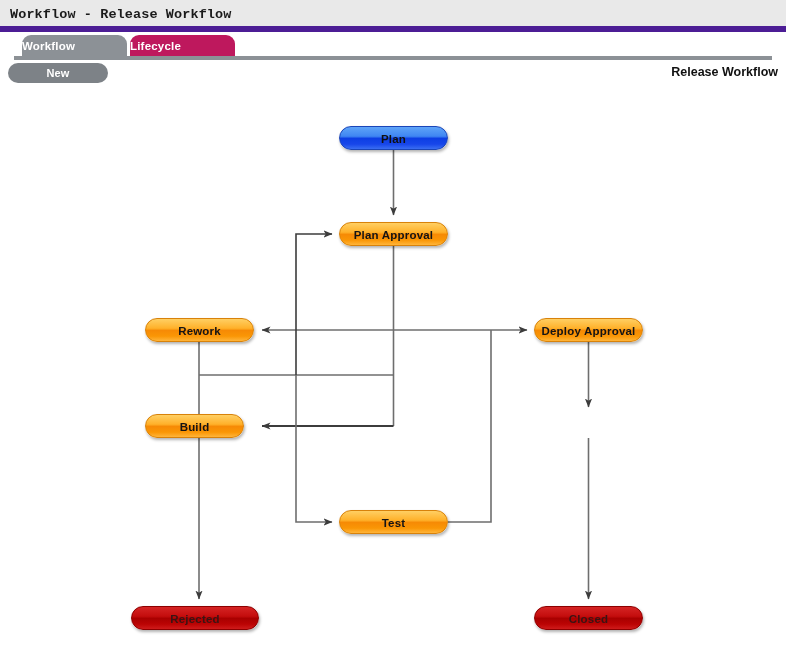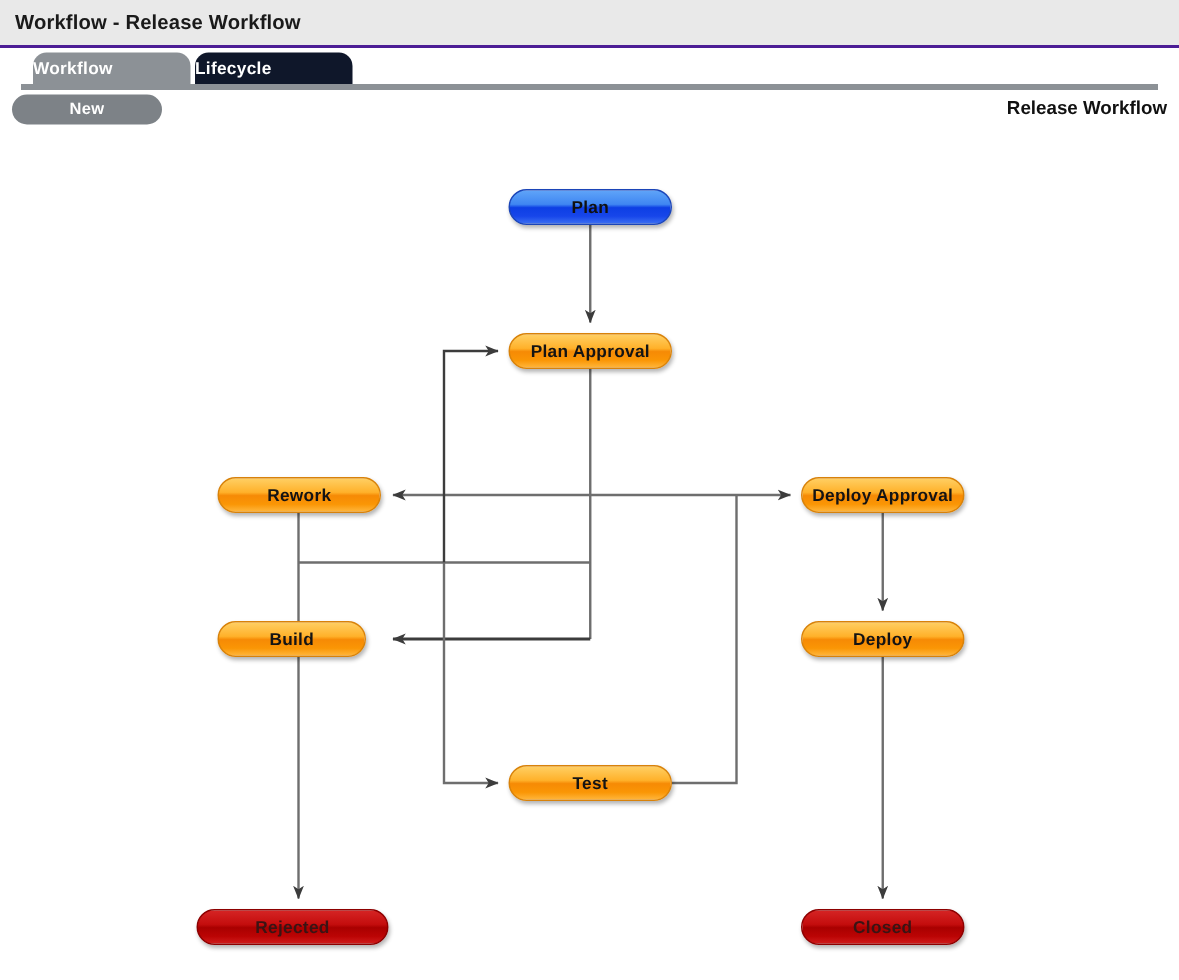"Workflow - Release Workflow" .titlebar { border-bottom: 2px solid #4c1d95 -> 6px solid #4c1d95; font-family: none -> Liberation Mono, monospace }
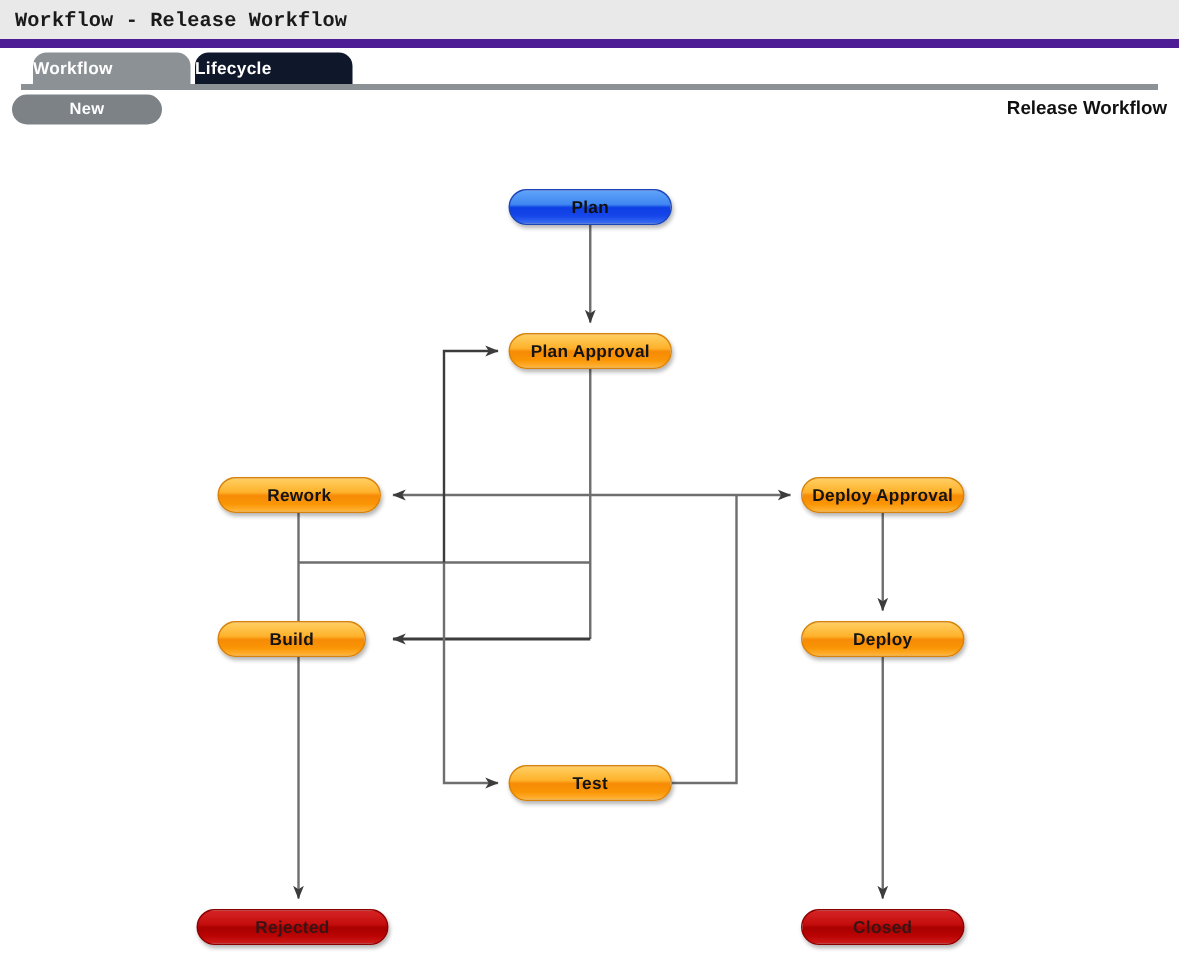"Lifecycle" .tab.inactive { background: #0f172a -> #be185d }
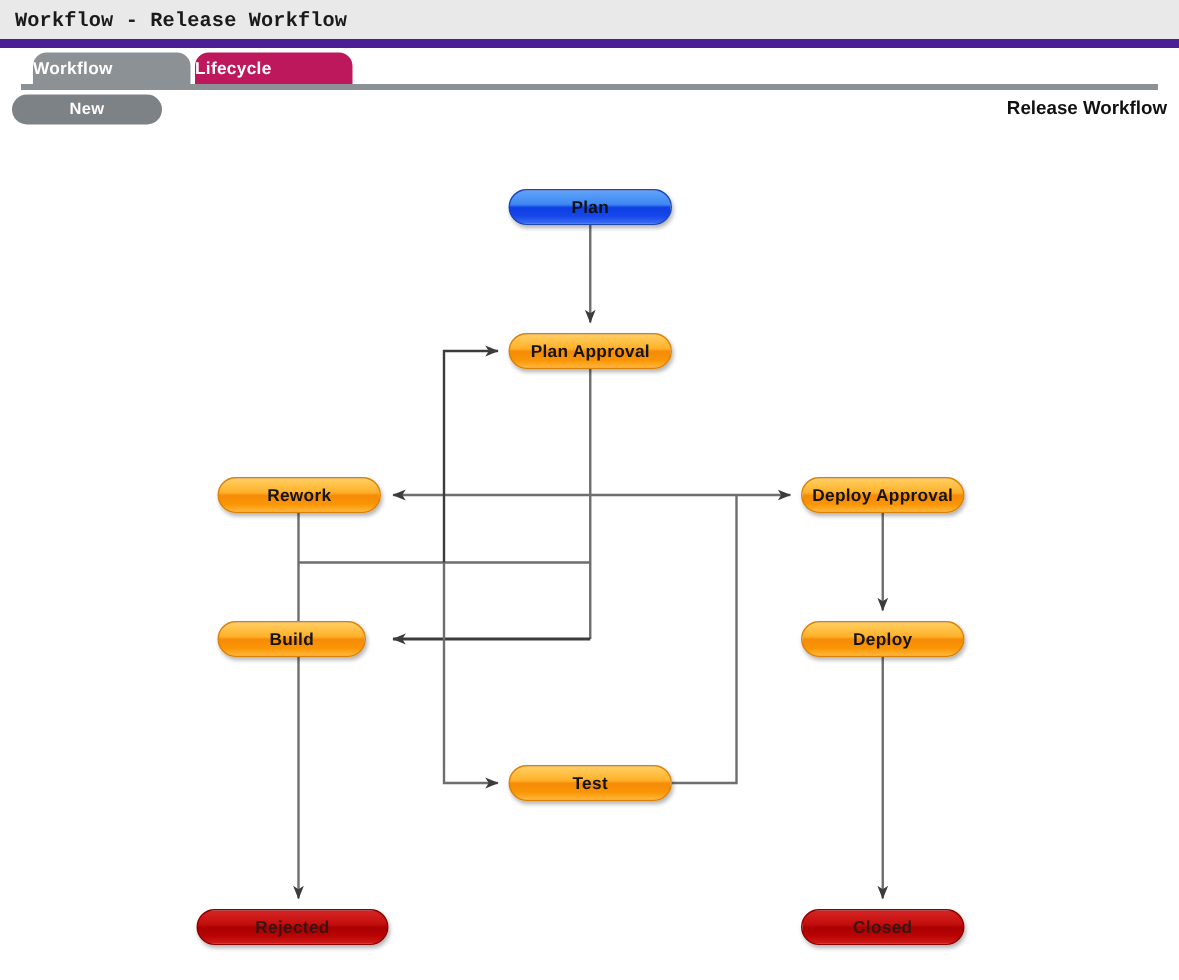"Deploy" div.node { html: <div>Deploy</div> -> none }
